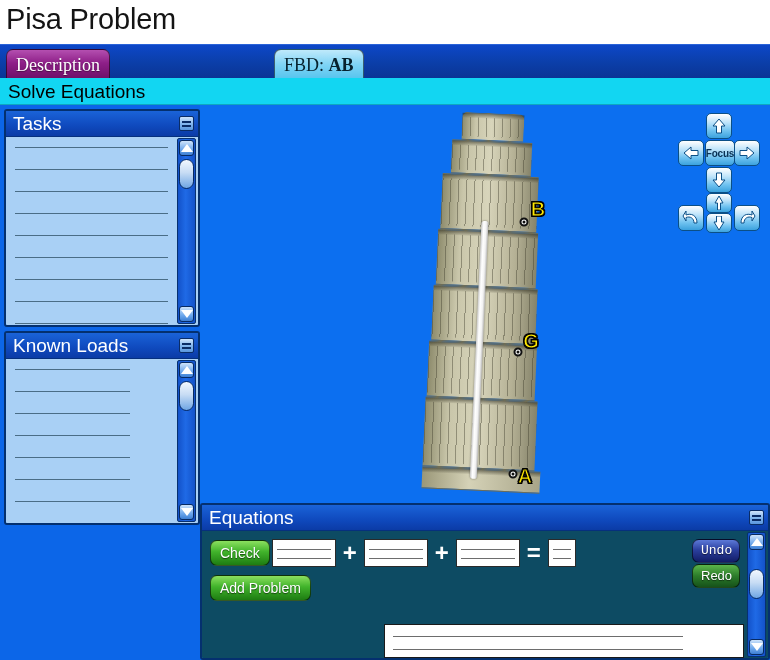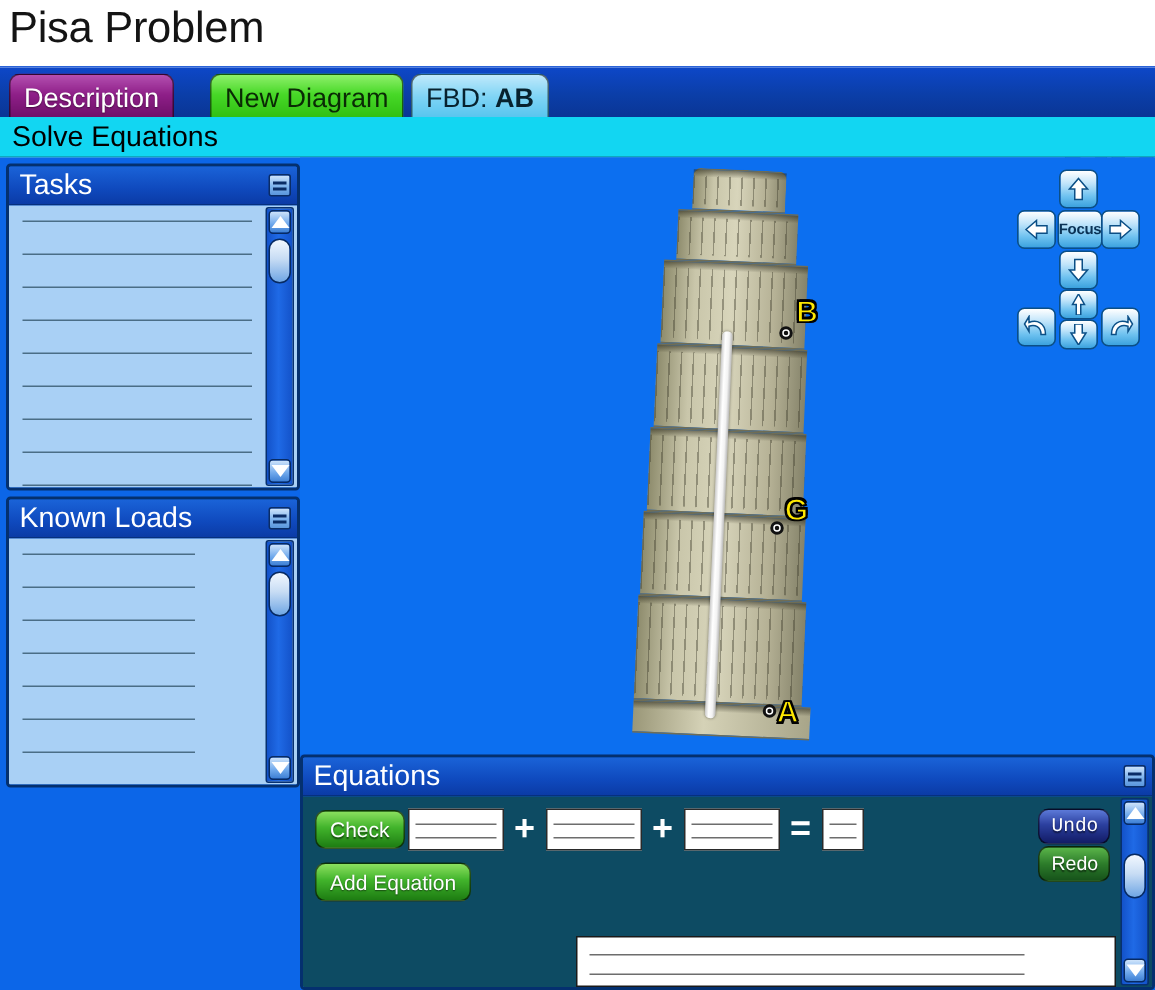"Description" .tabstrip { font-family: none -> Liberation Serif, serif }
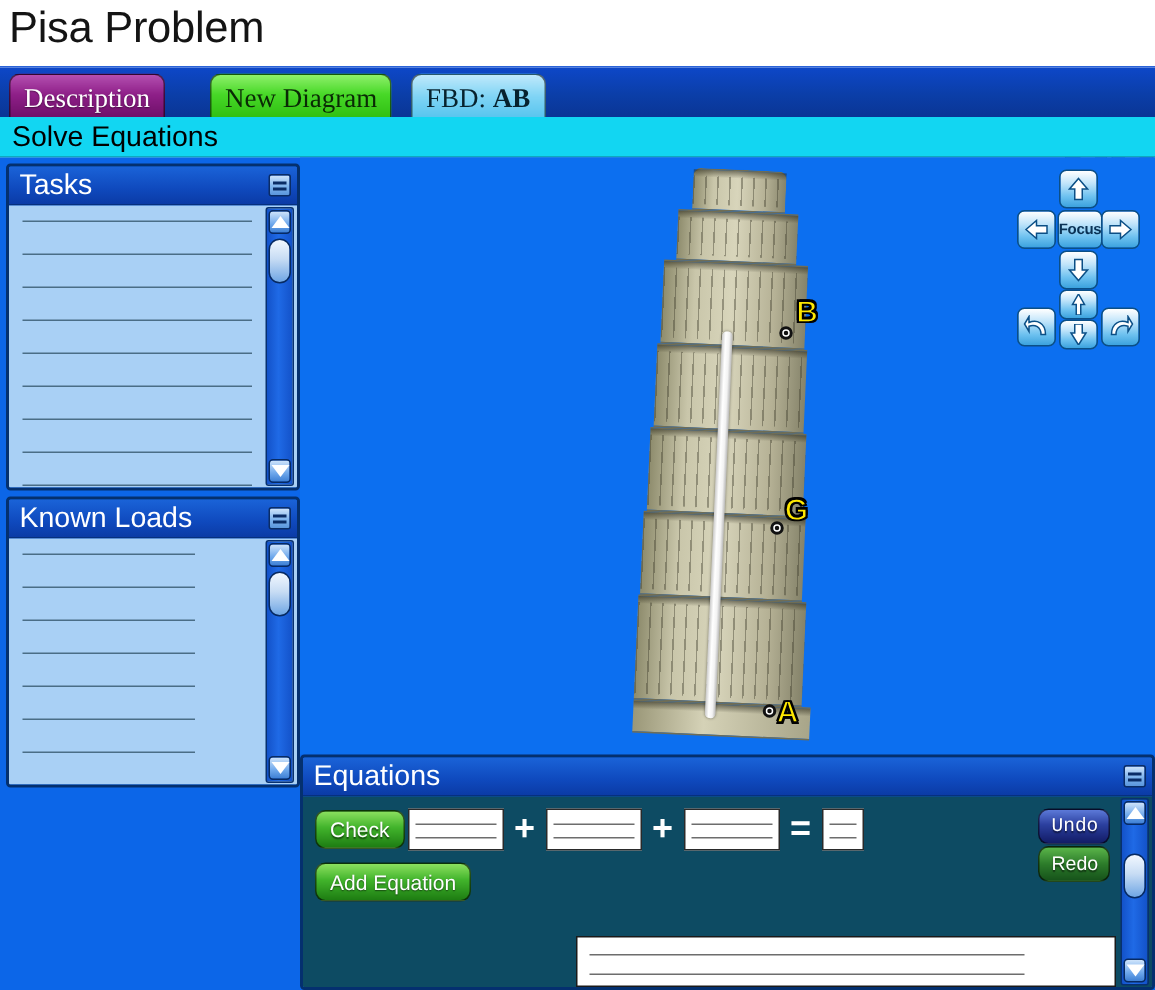"New Diagram" div.tab { html: <div> <span>New Diagram</span> </div> -> none }
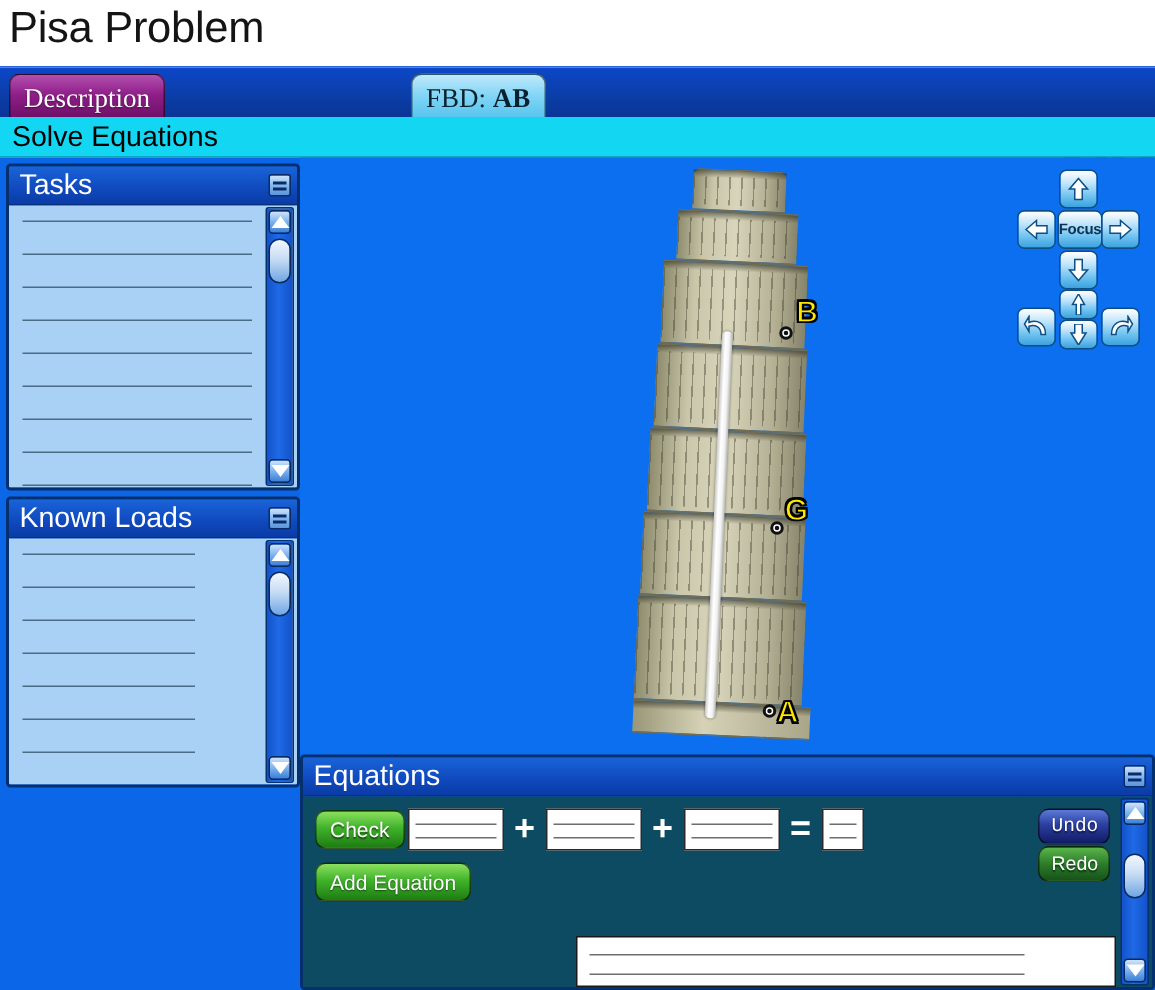"Add Equation" div.btn { text: Equation -> Problem }
